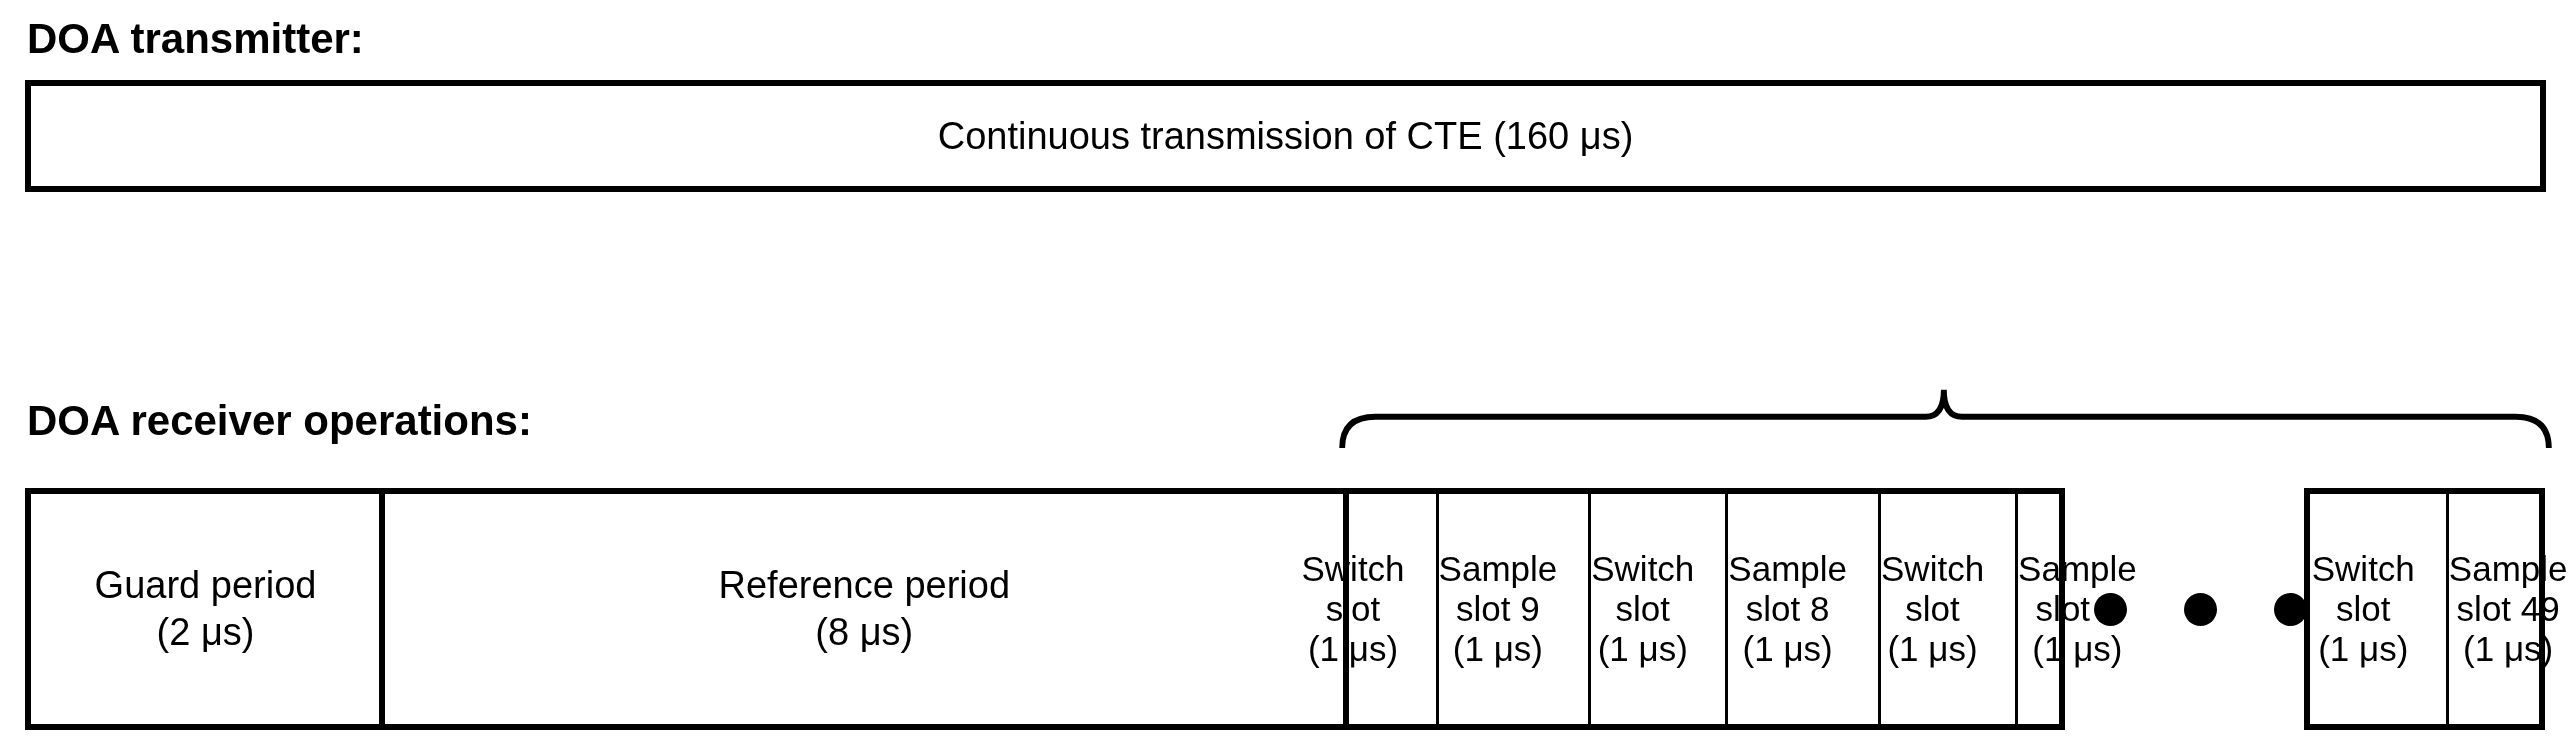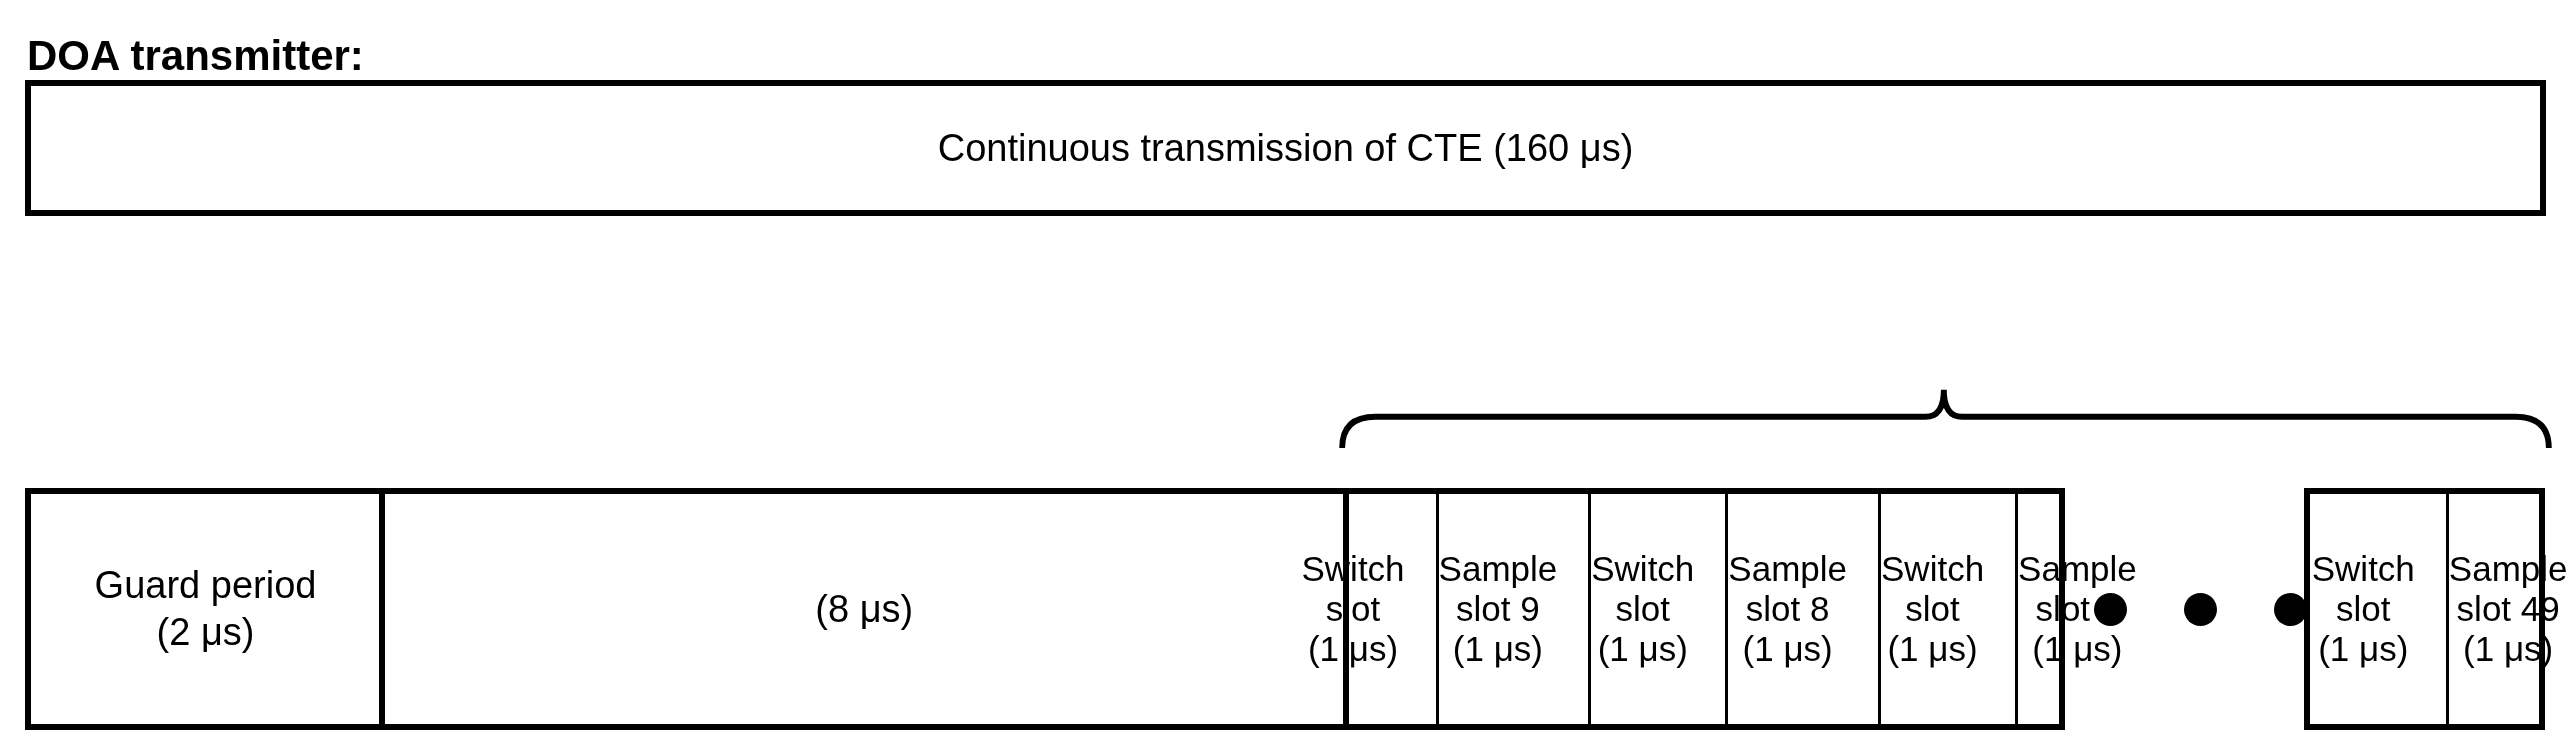"DOA transmitter:" #tx-label { top: 32px -> 15px }
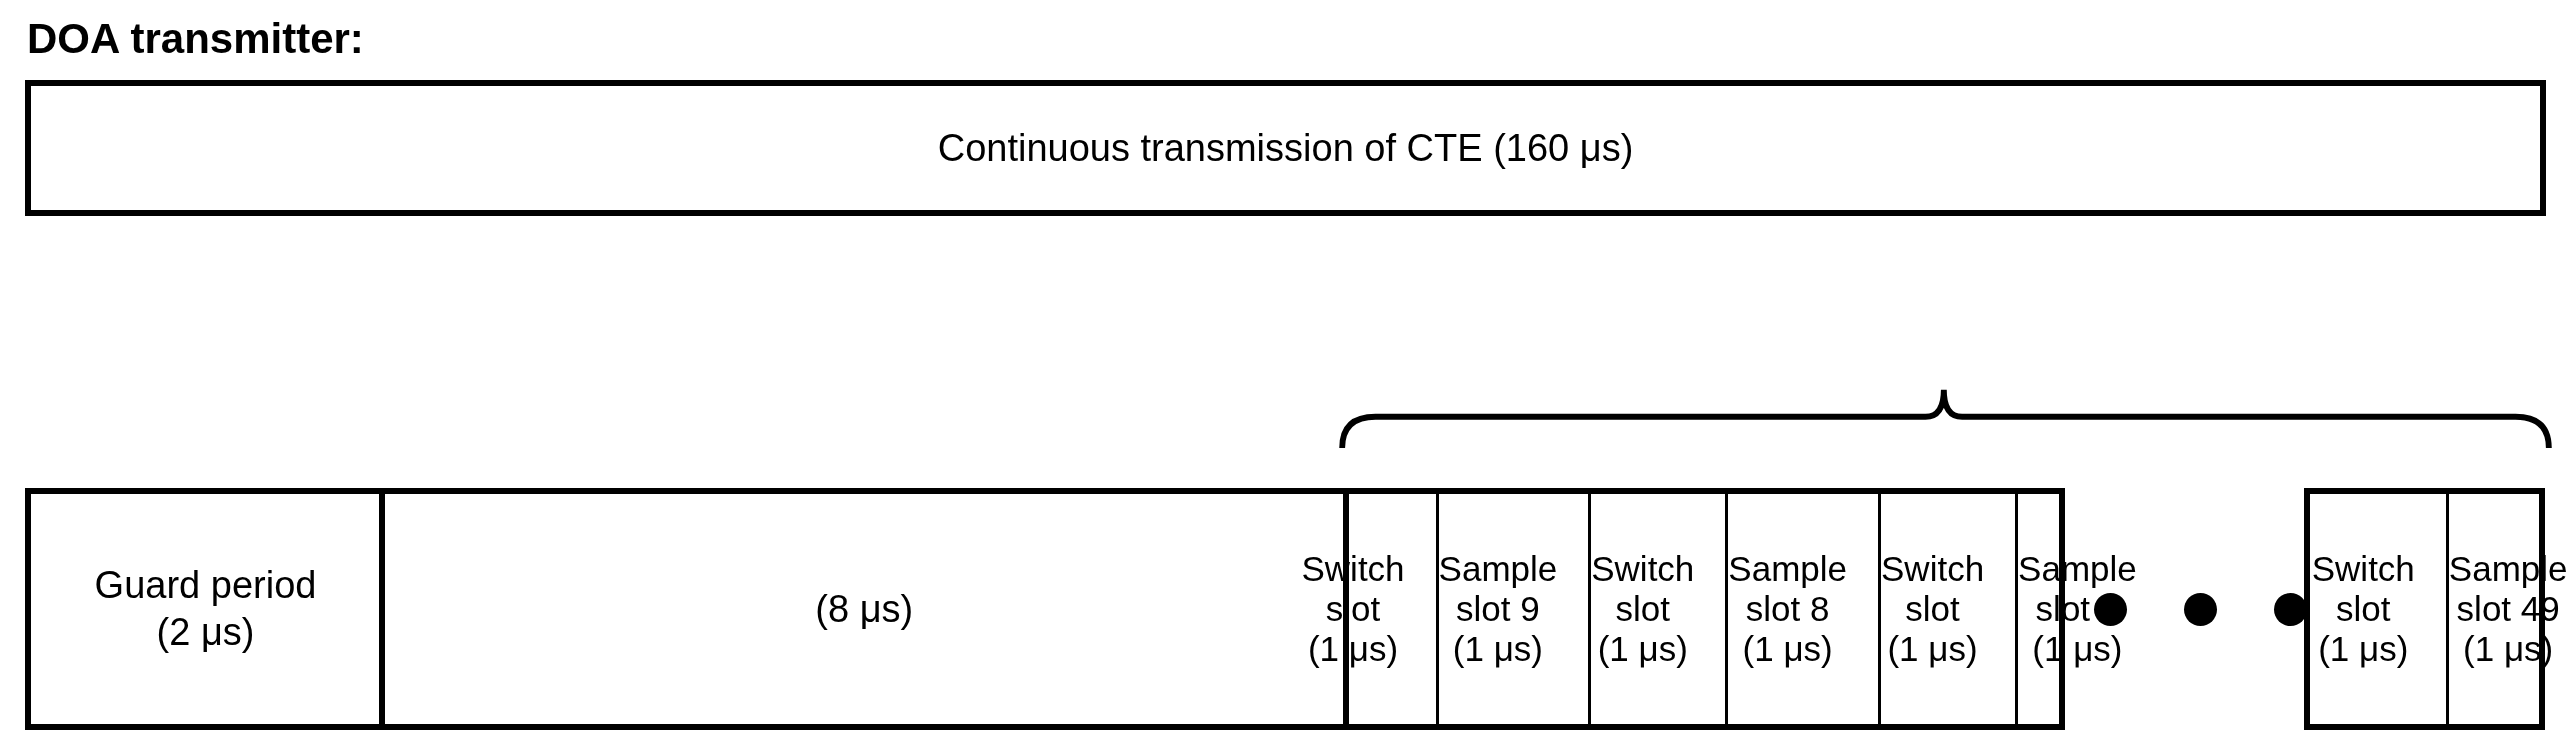"Continuous transmission of CTE (160" #tx-box { height: 136px -> 112px }
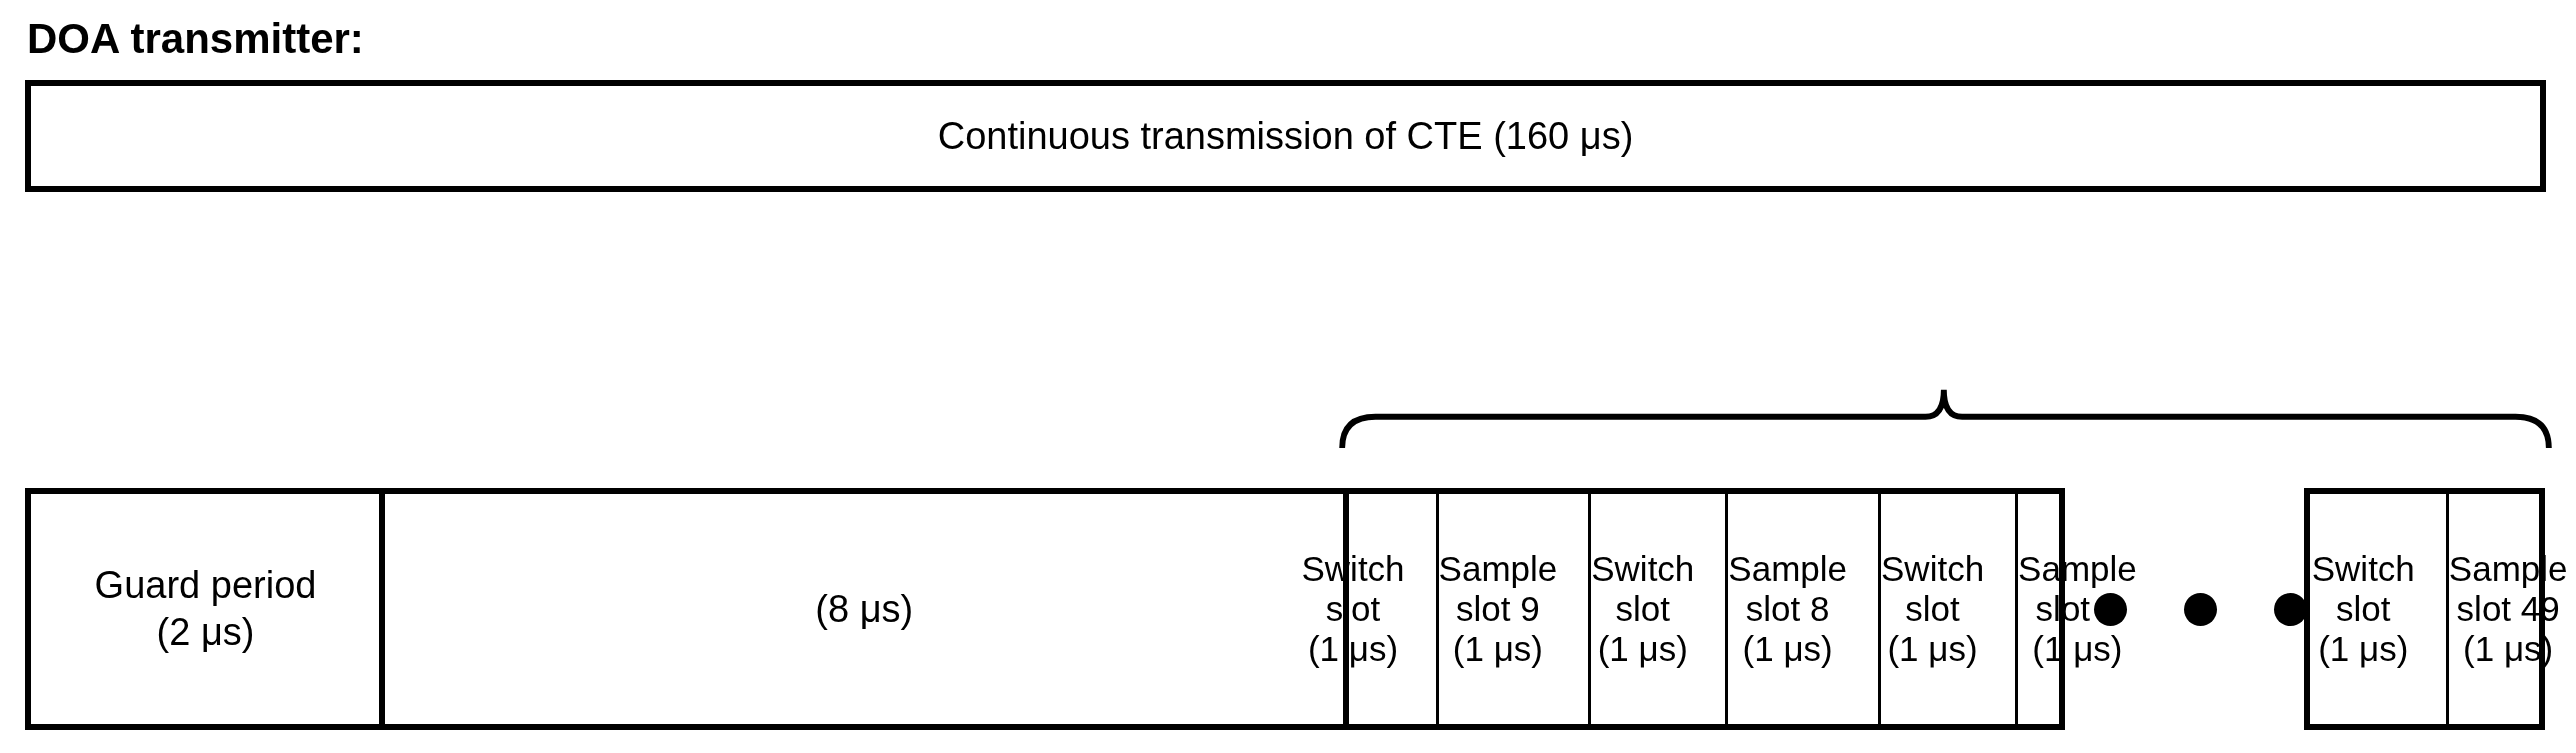"DOA receiver operations:" div.hlabel { html: none -> <div>DOA receiver operations:</div> }
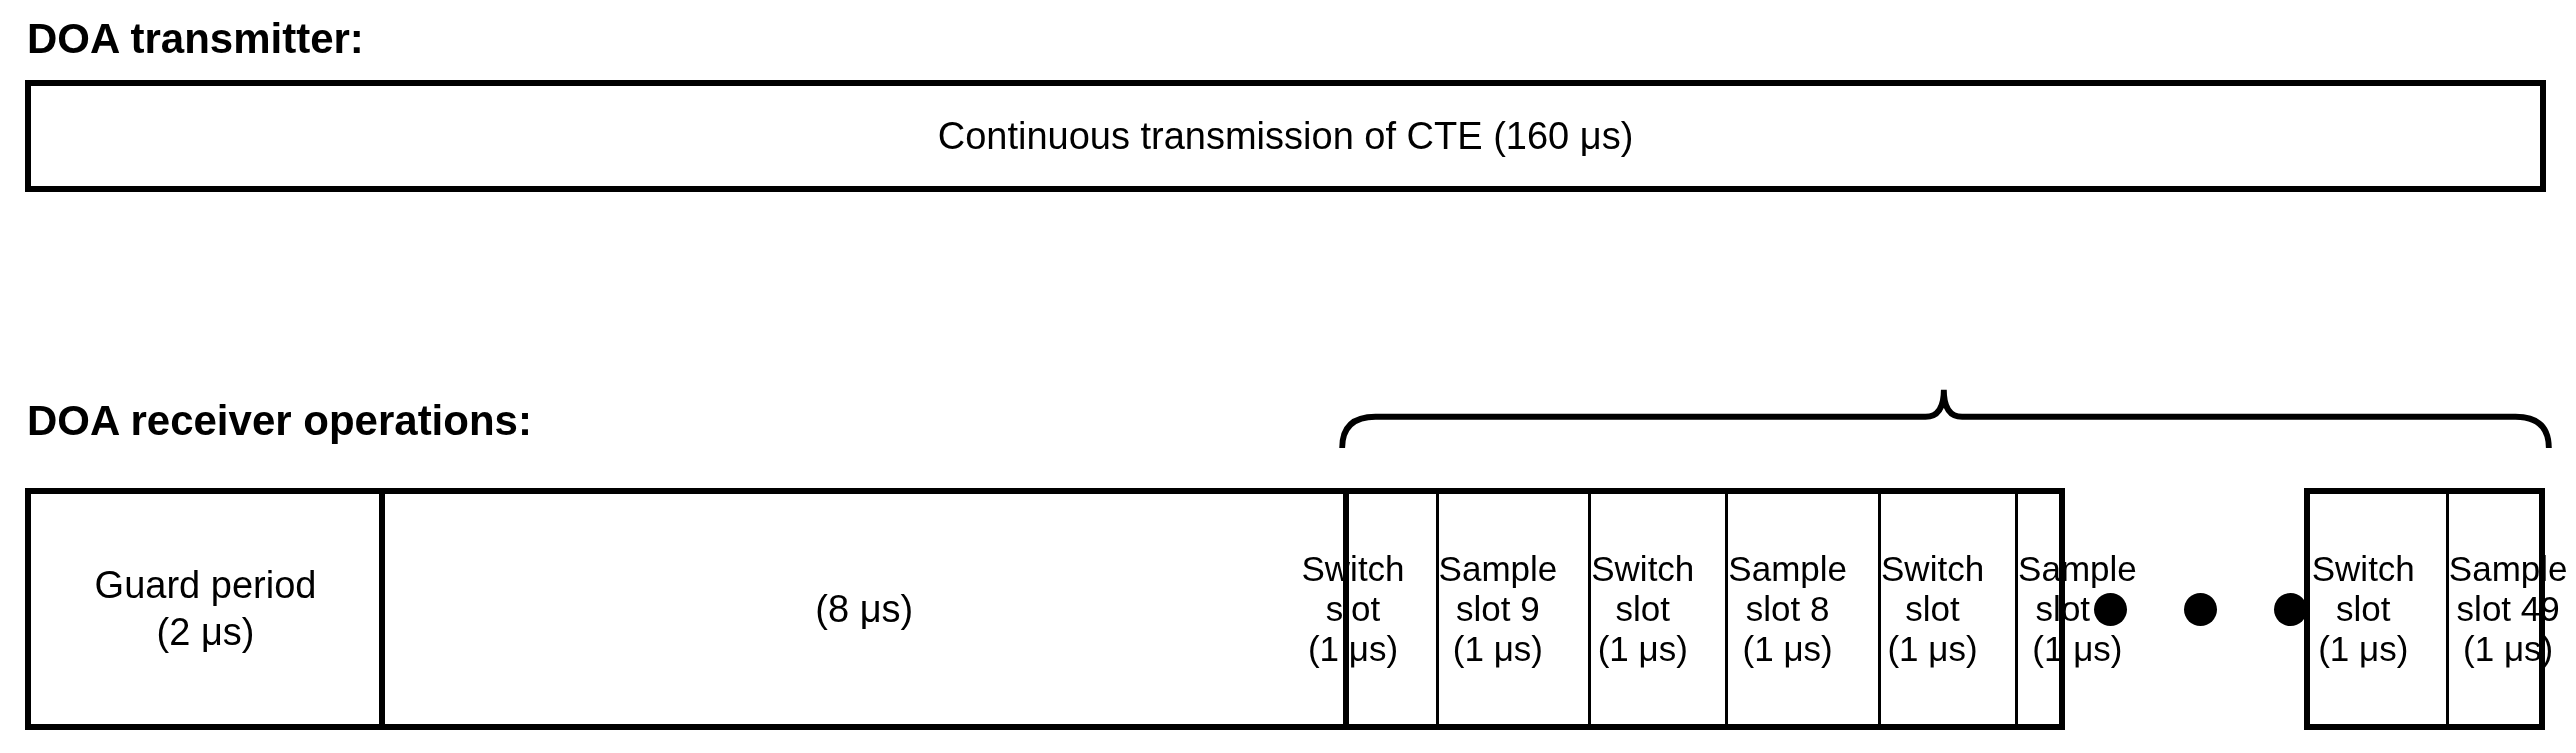"Reference period" div { html: none -> <div>Reference period</div> }
